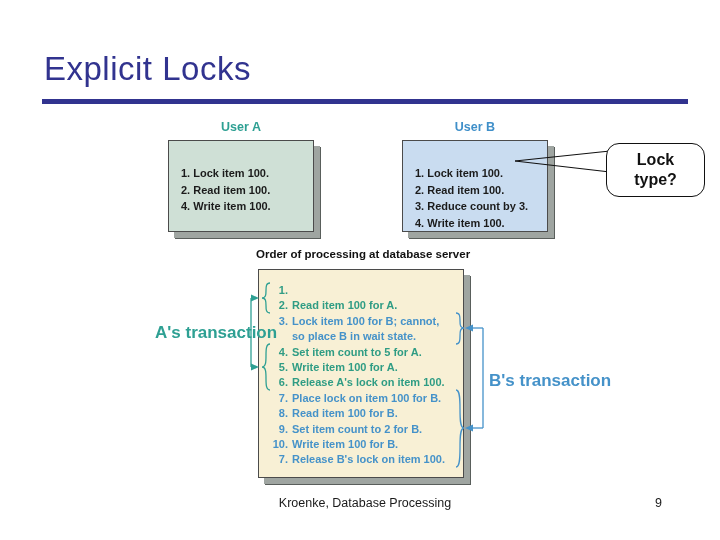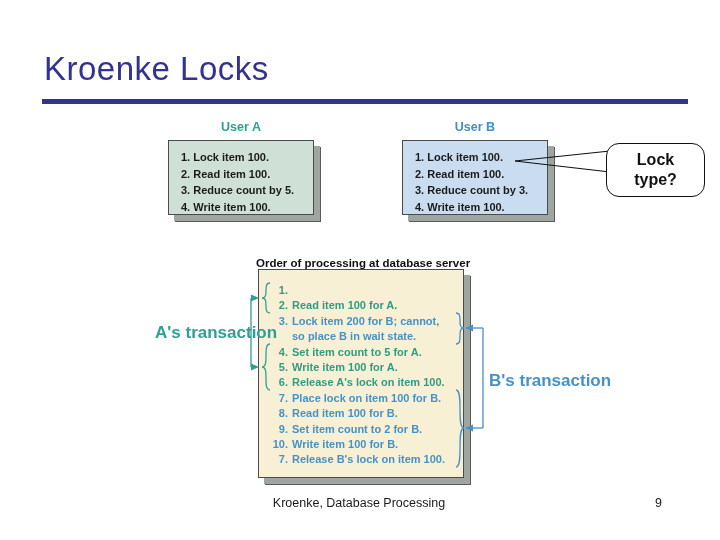"Kroenke Locks" div.title { text: Kroenke -> Explicit }
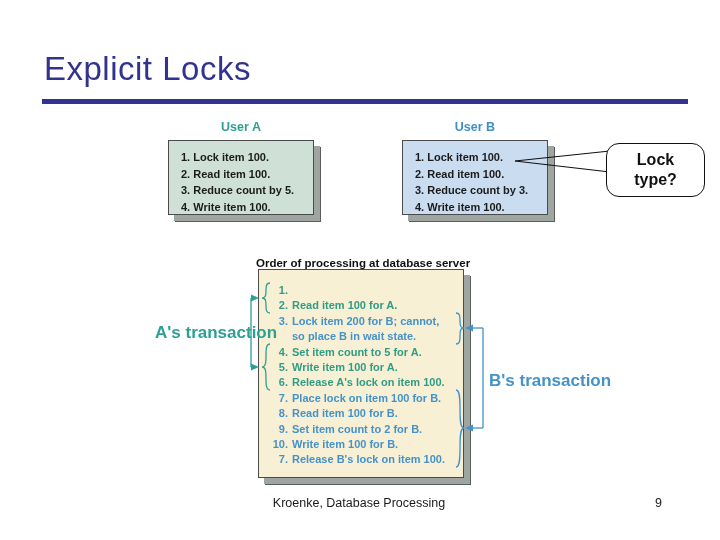"1. Lock item 100." .ubox { height: 75px -> 92px; padding: 8px 4px 0 12px -> 24px 4px 0 12px }
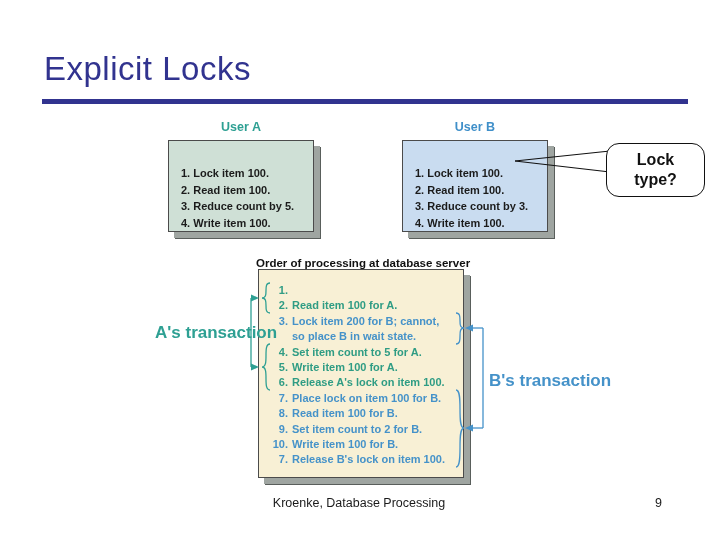"3. Reduce count by 5." div.ustep { html: <div>3. Reduce count by 5.</div> -> none }
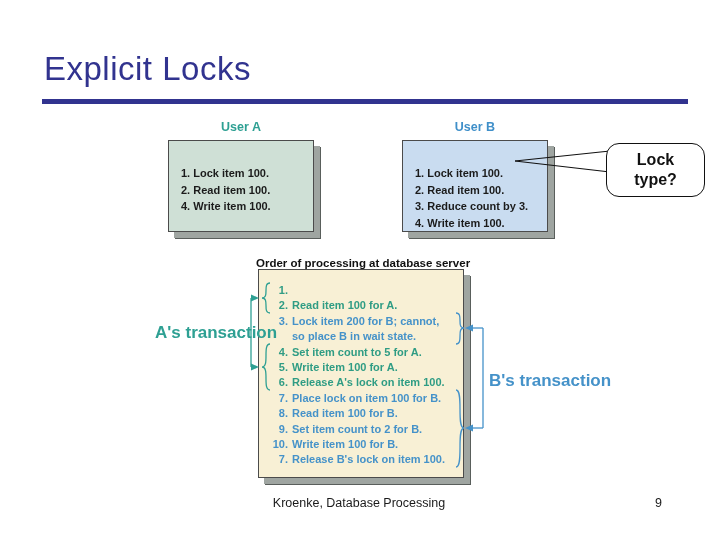"Order of processing at database" .server-title { margin-top: 9px -> none }
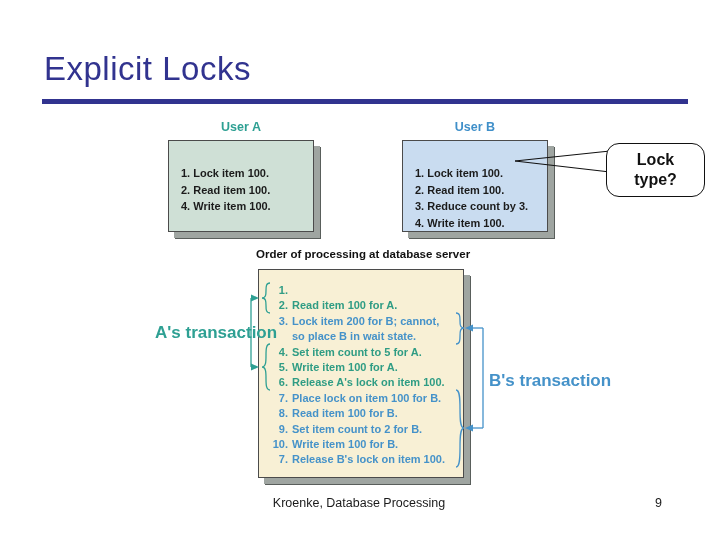"Lock item 200 for B;" span.txt { text: 200 -> 100 }
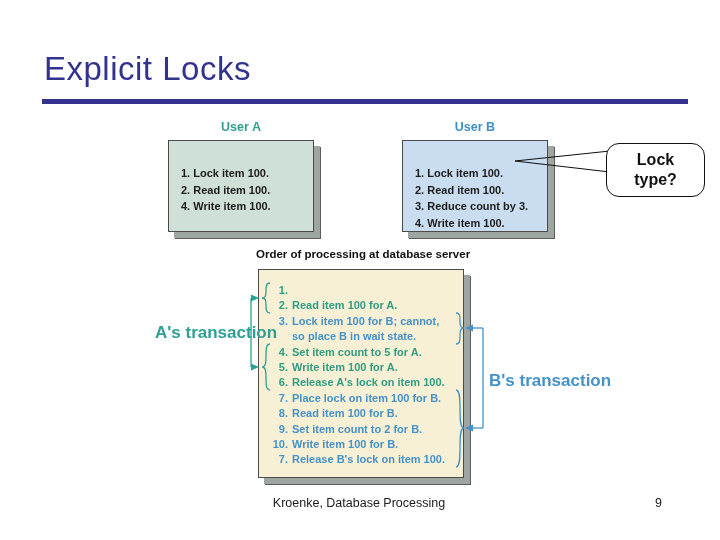"Kroenke, Database Processing" .footer-citation { left: 4px -> 10px }
